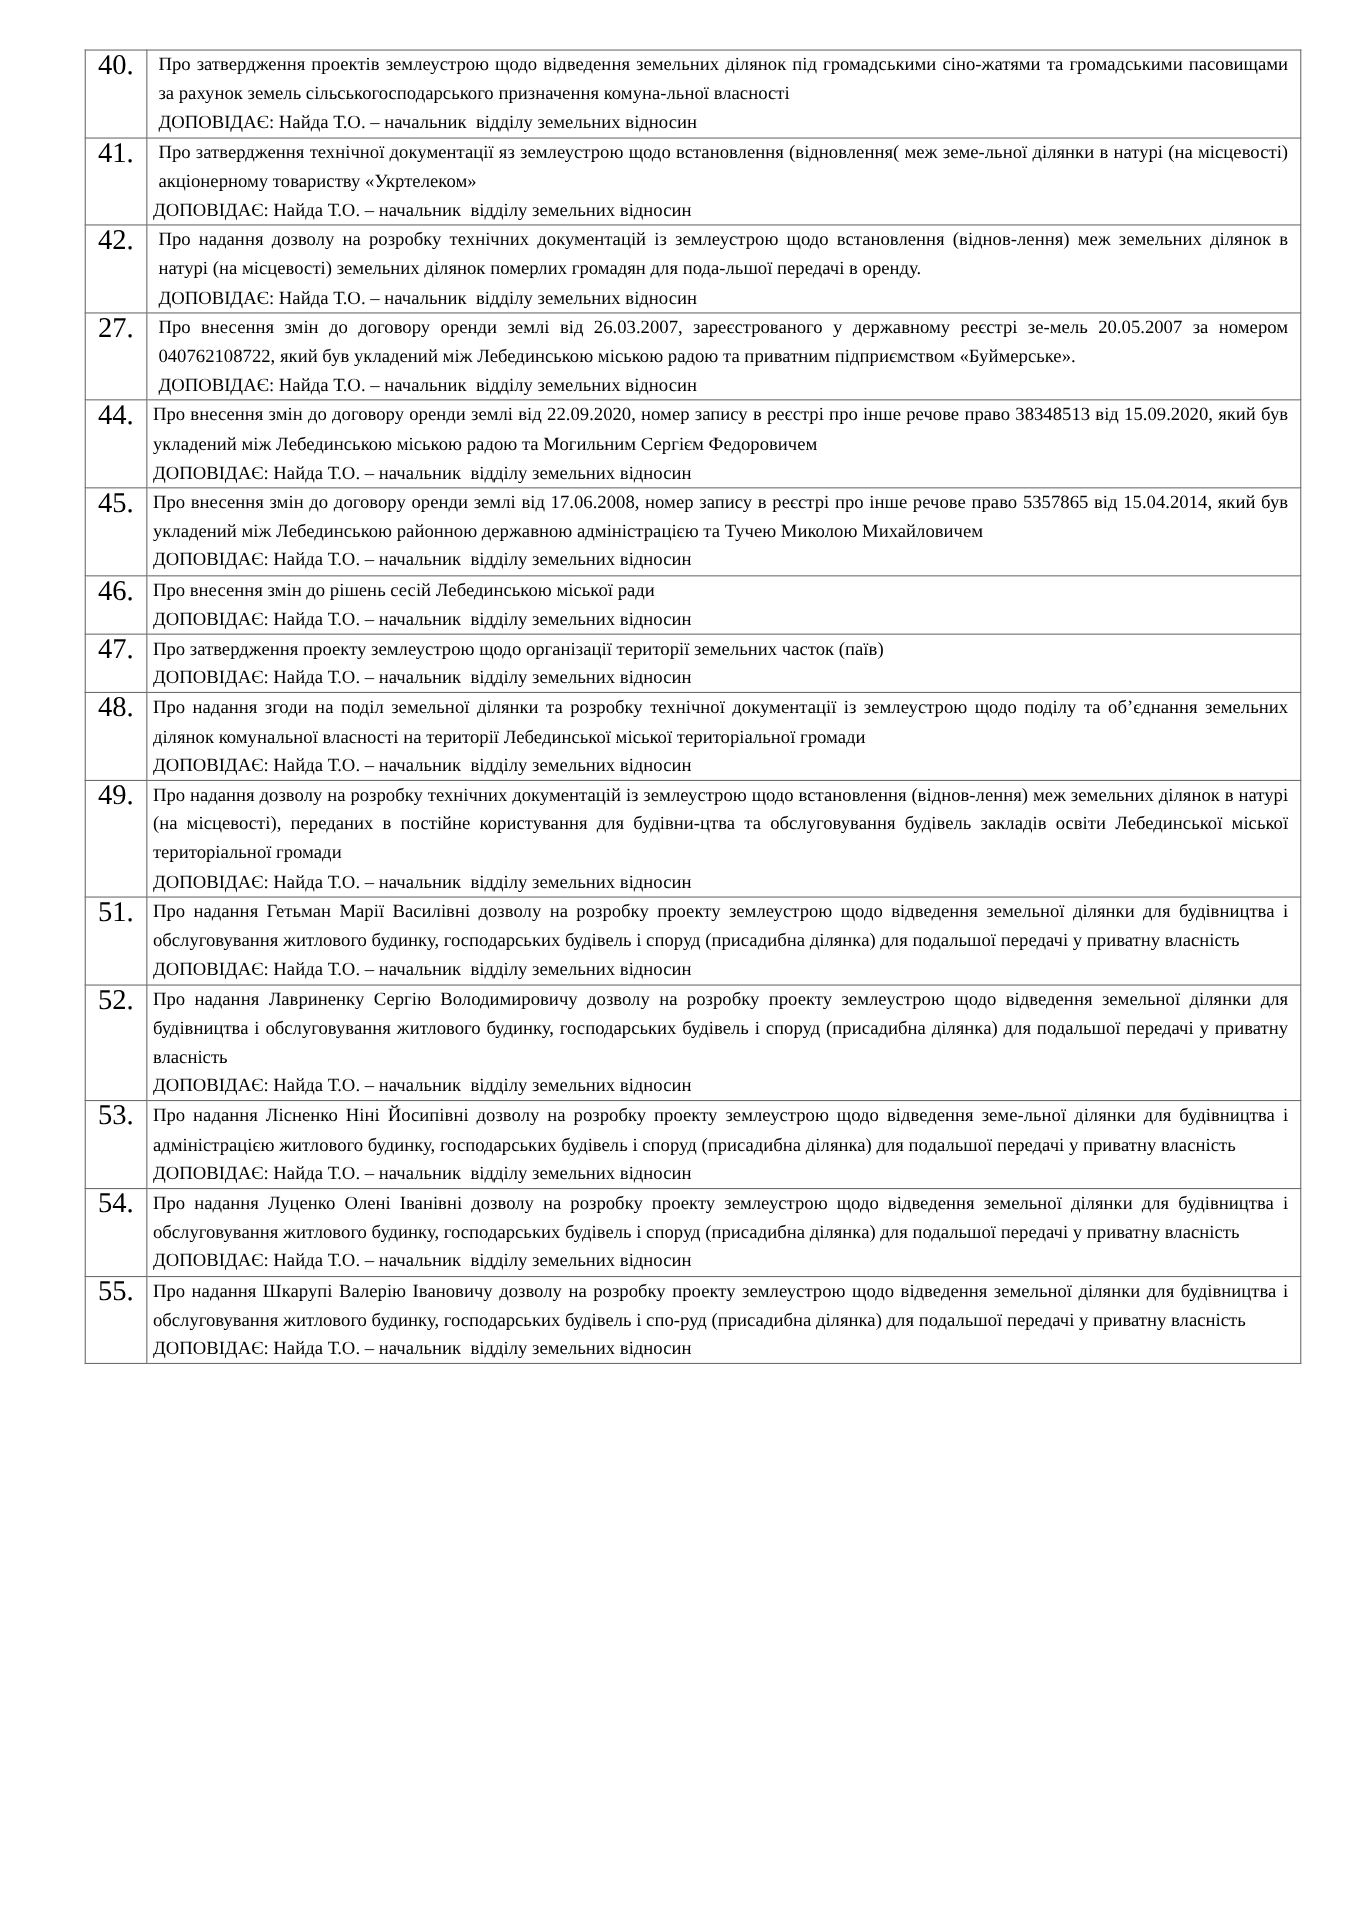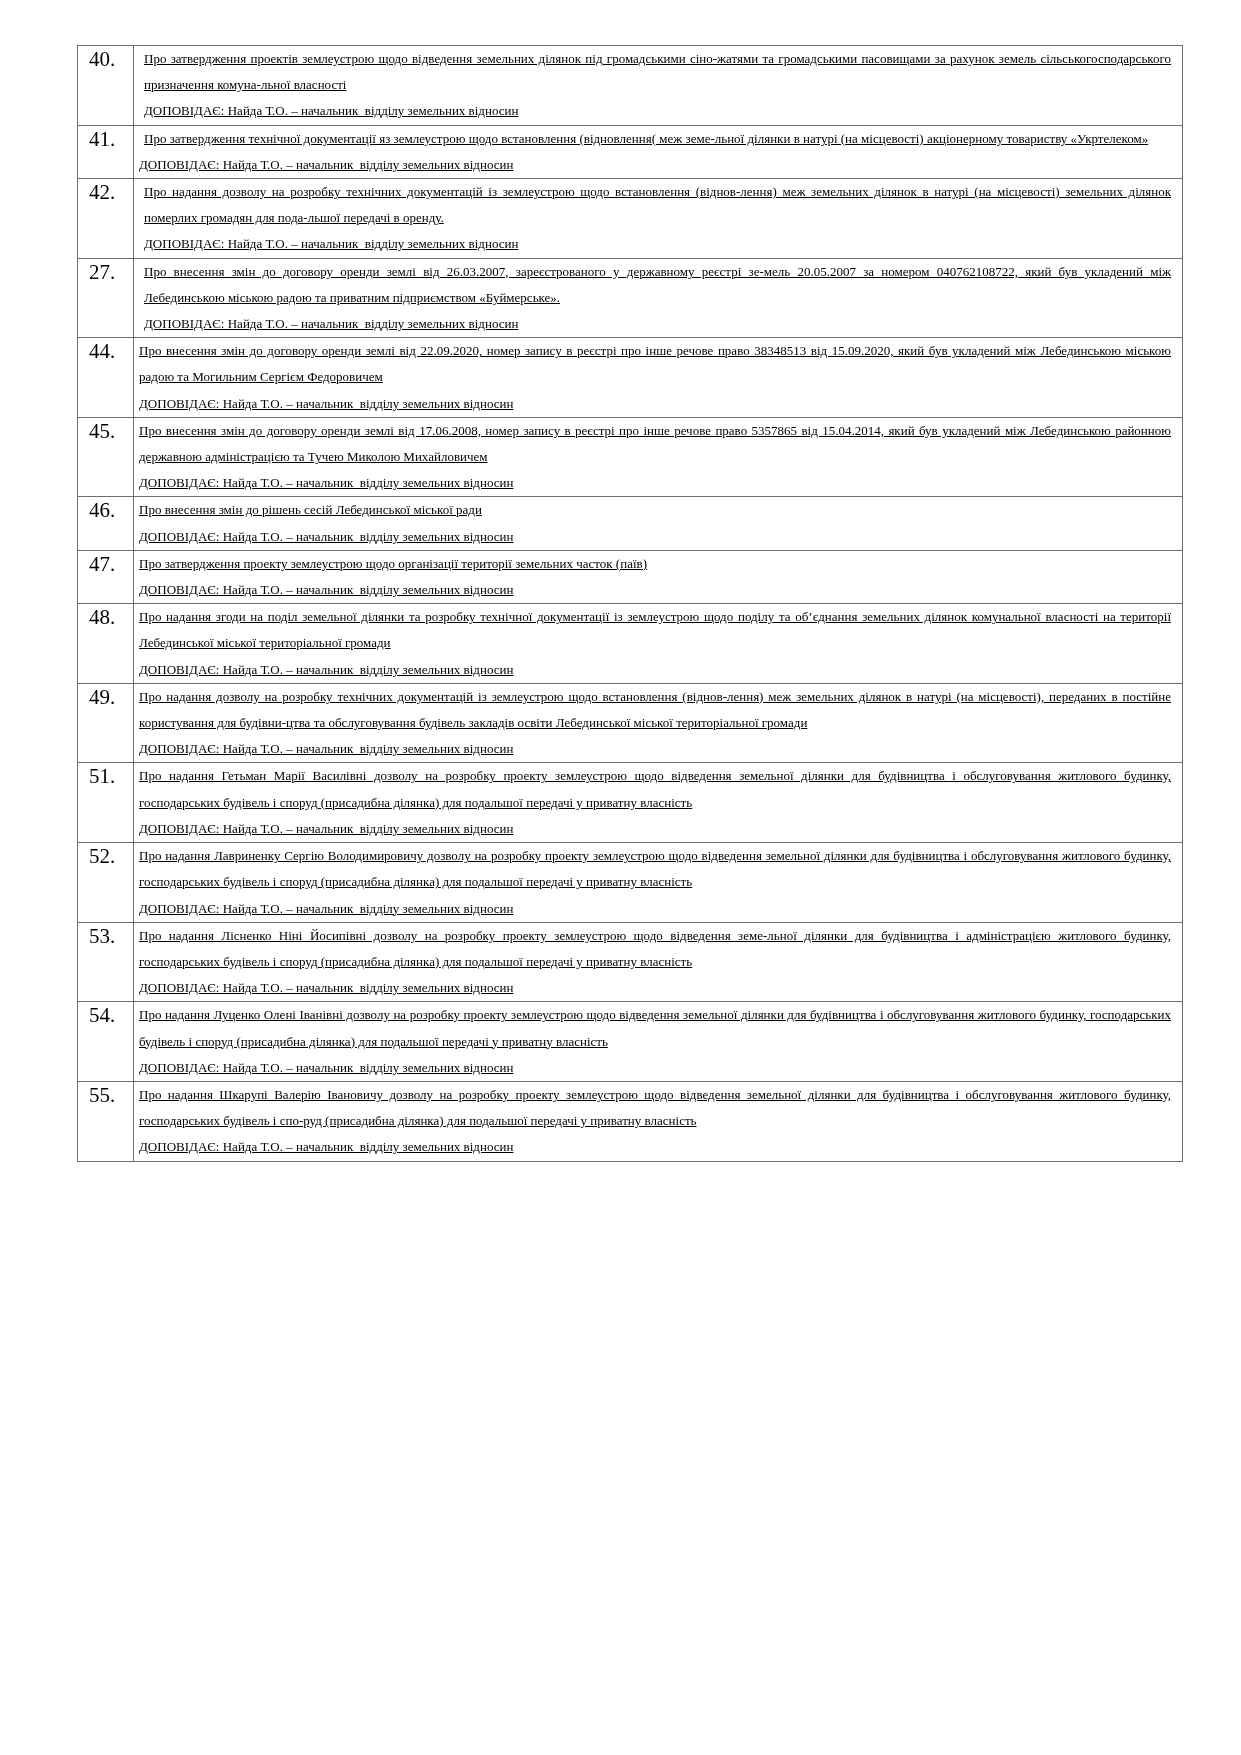"40." .num-cell { font-size: 21px -> 26px }
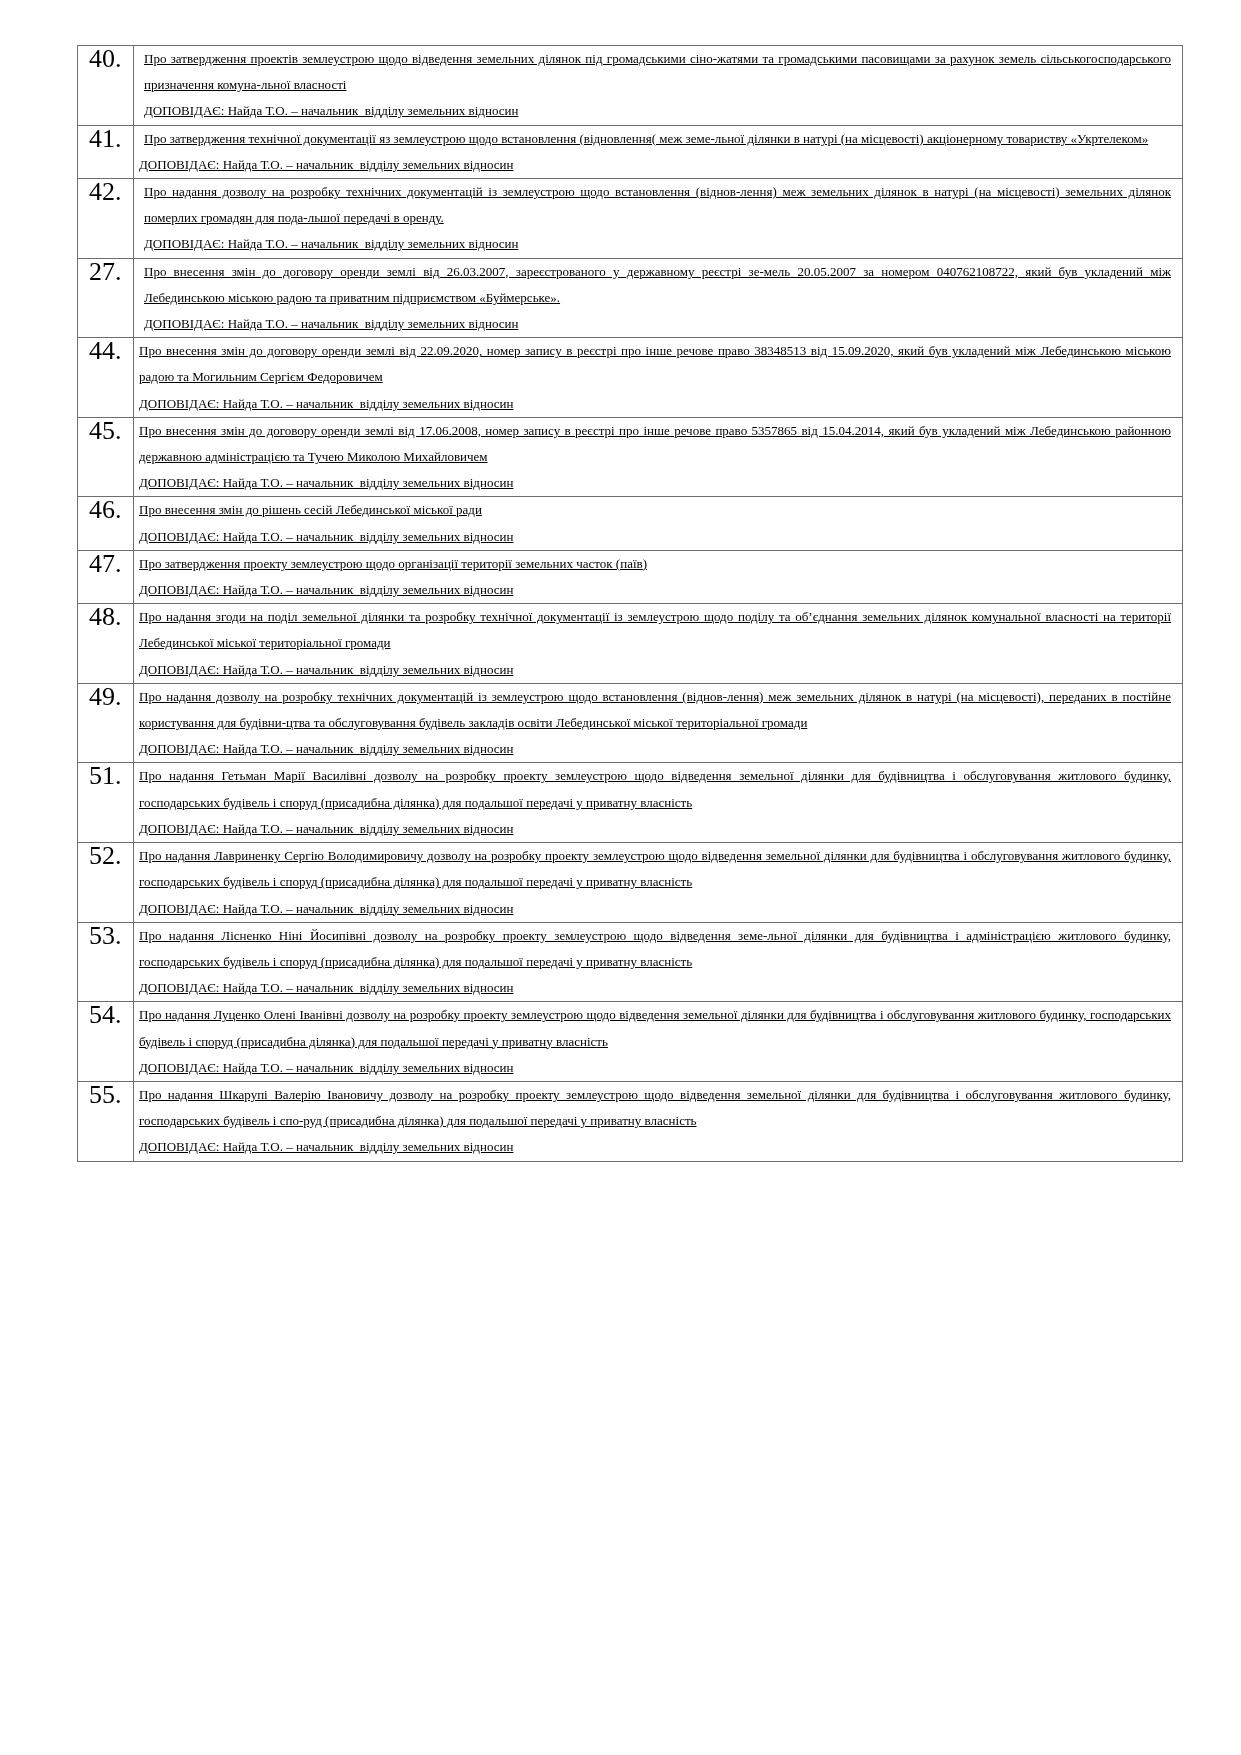"Про затвердження проектів землеустрою" .text-cell { font-size: 13px -> 17px; text-decoration: underline -> none }
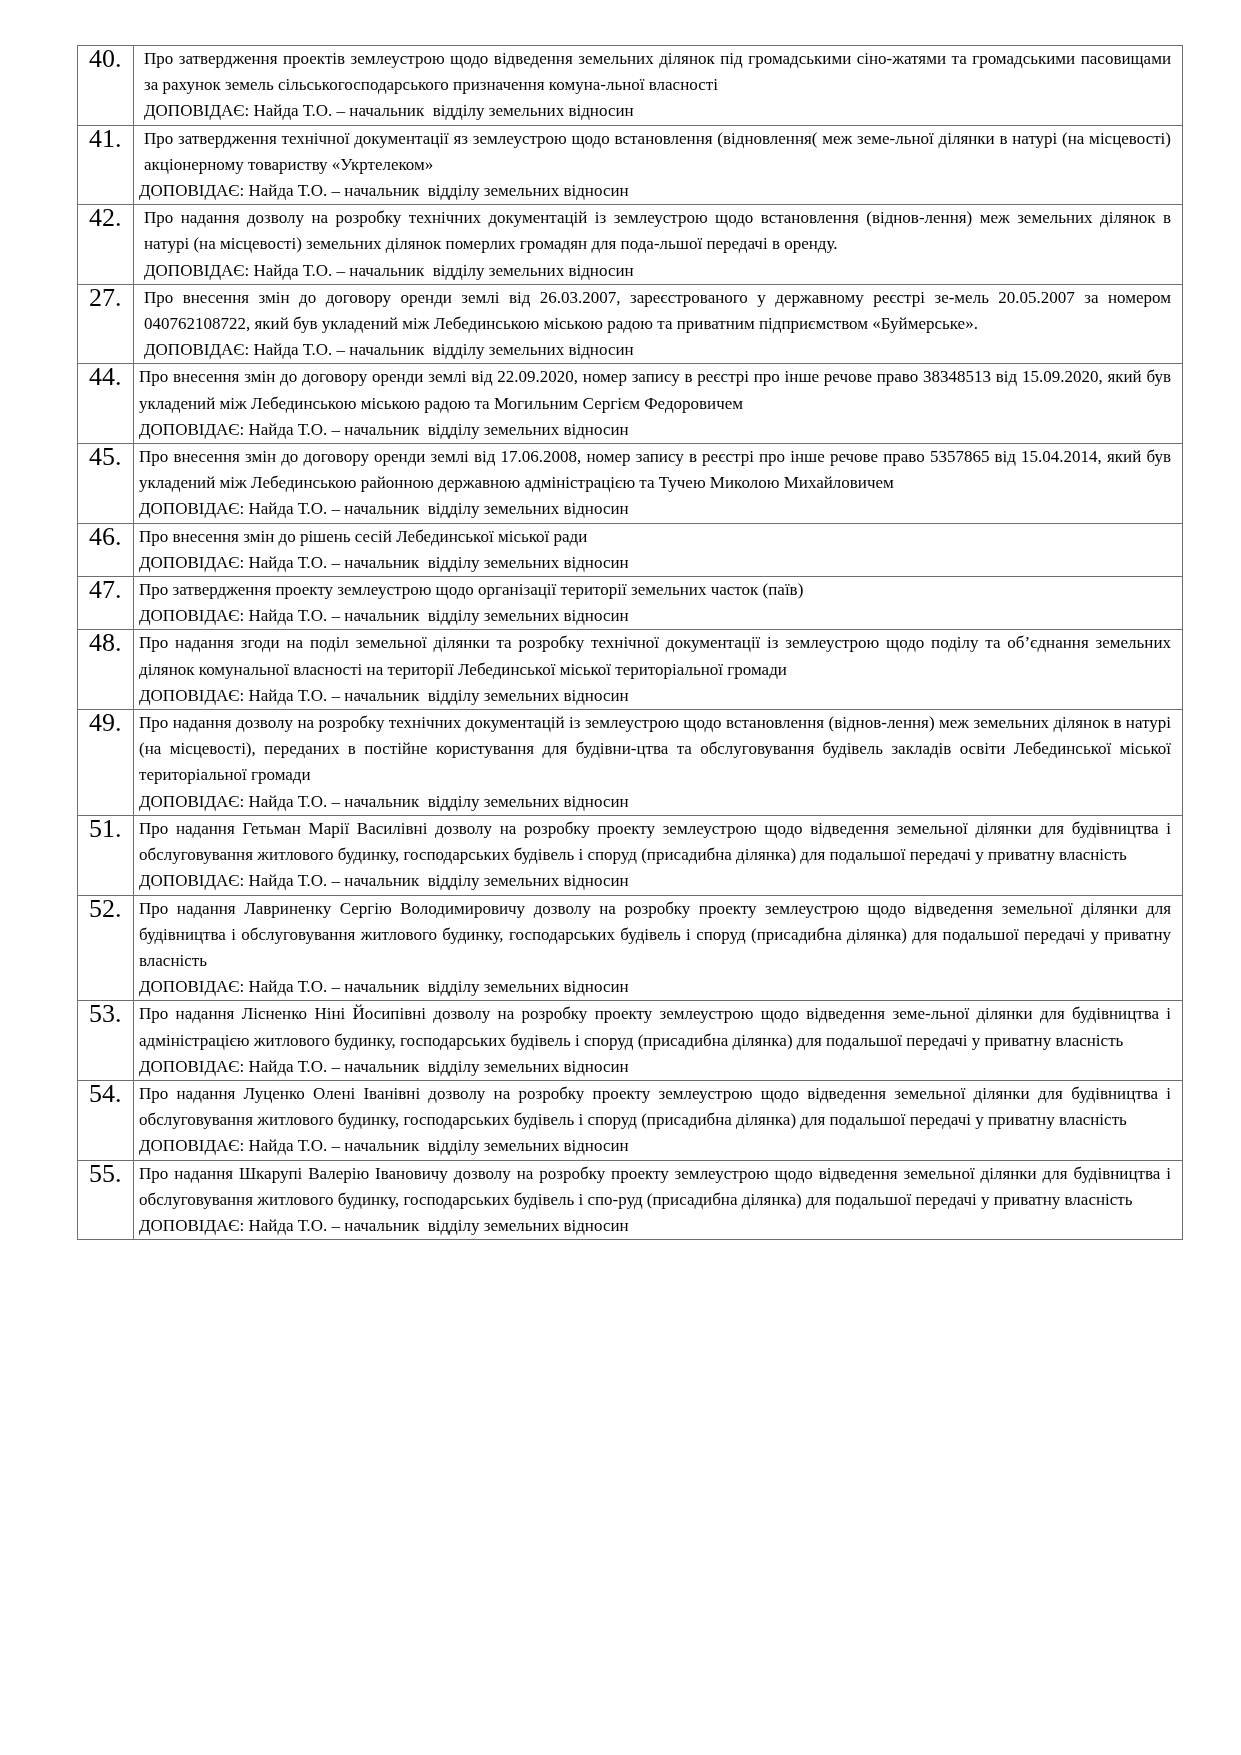"Про внесення змін до рішень" span.title-line { text: Лебединської -> Лебединською }
